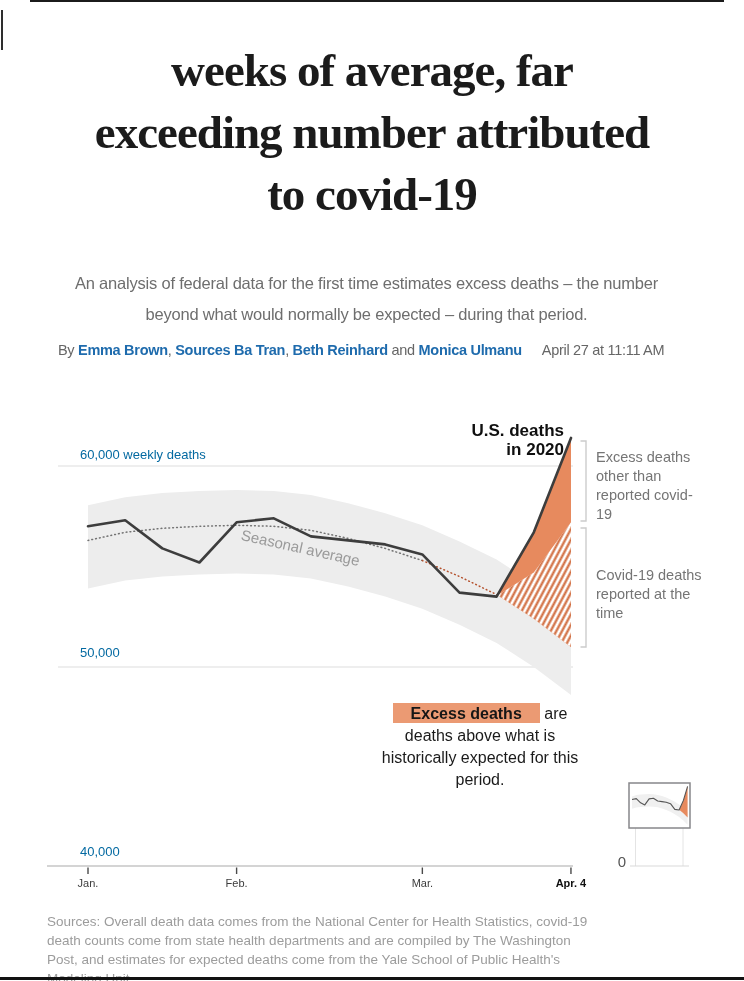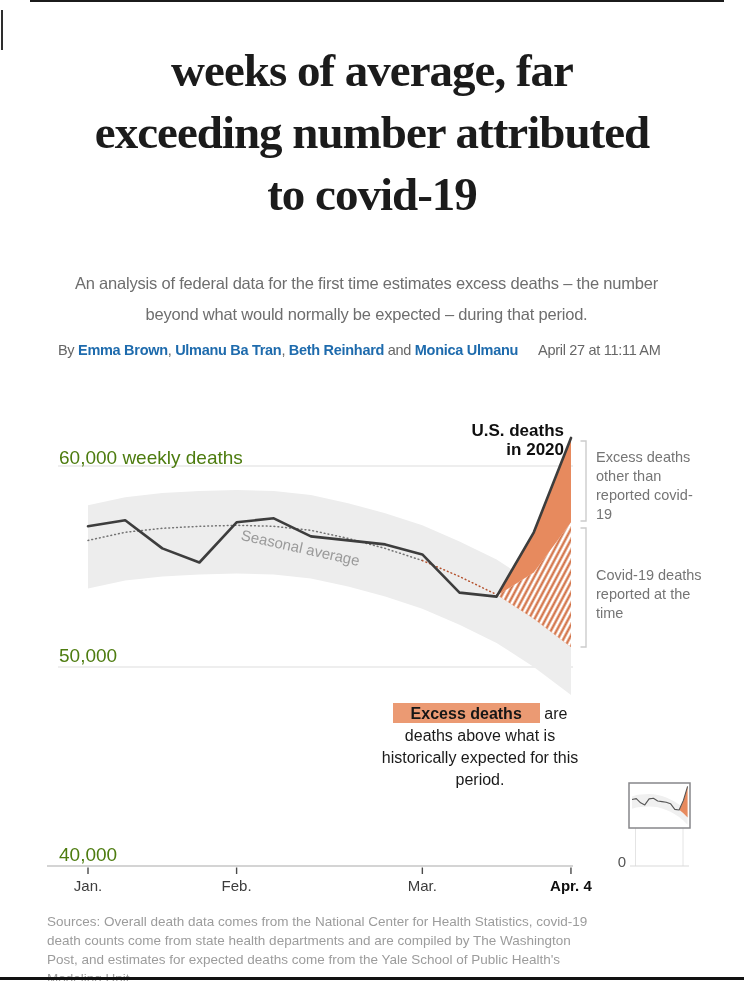"Ulmanu Ba Tran" a.author { text: Ulmanu -> Sources }
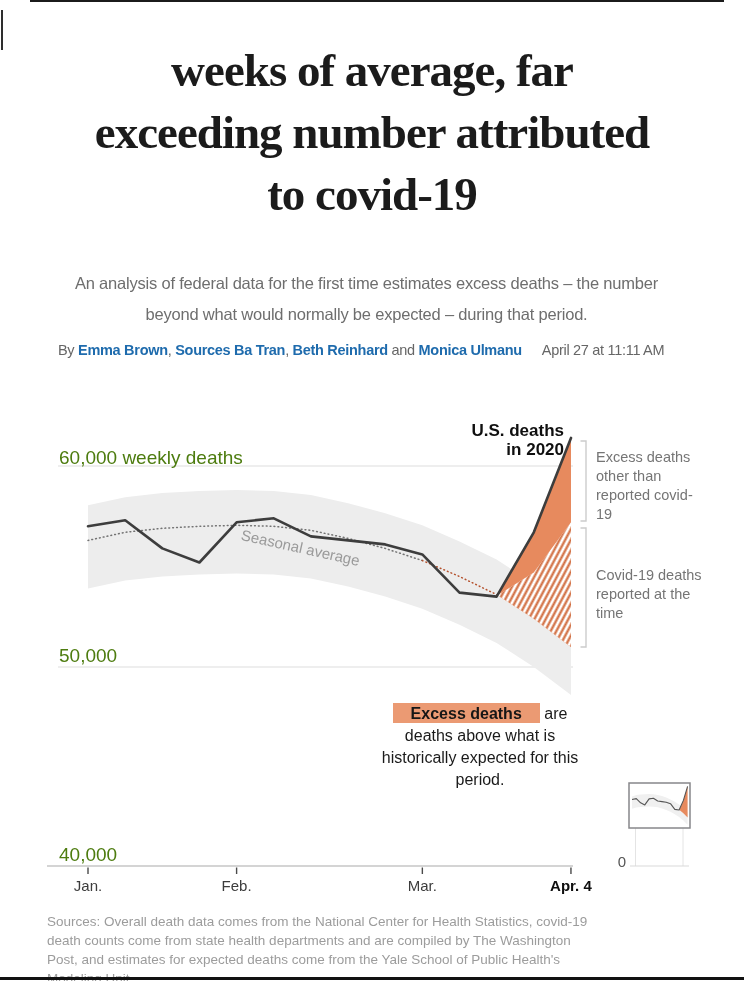"60,000 weekly deaths" .chart-label { color: #4d7c0f -> #0369a1; font-size: 19px -> 13px; margin-left: none -> 21px }
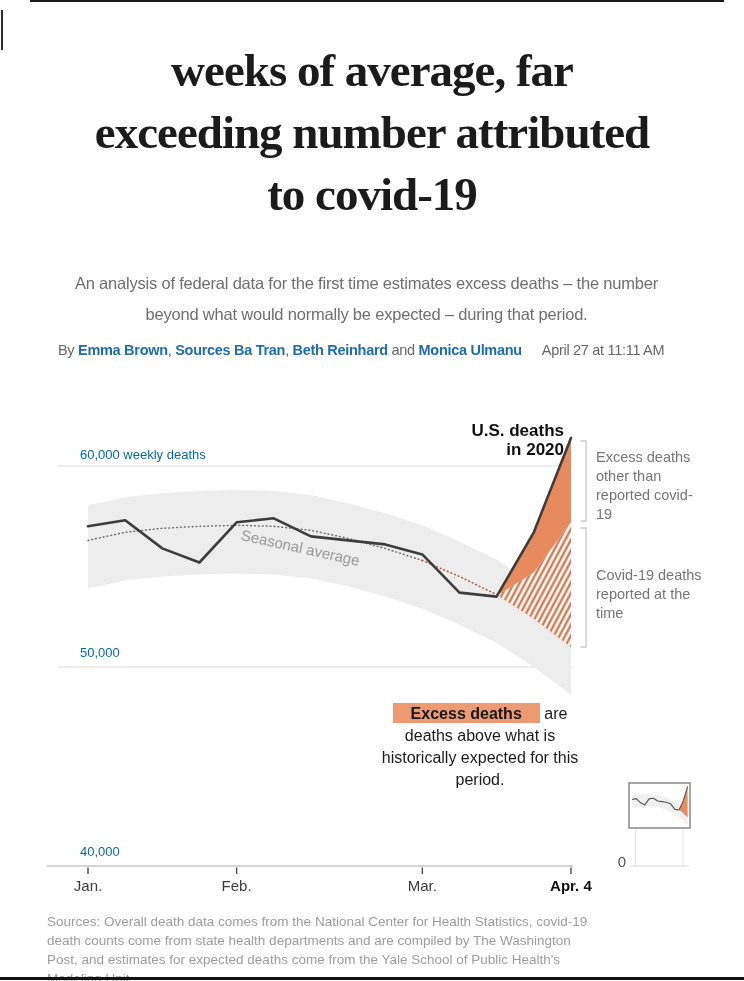"Jan." .month-label { font-size: 15px -> 11px }
